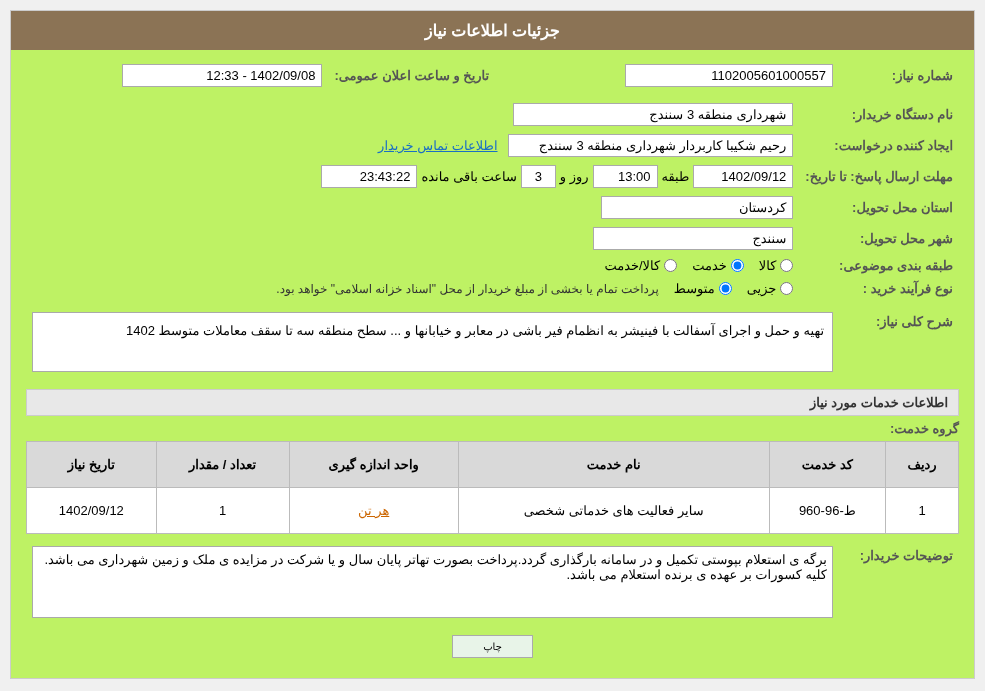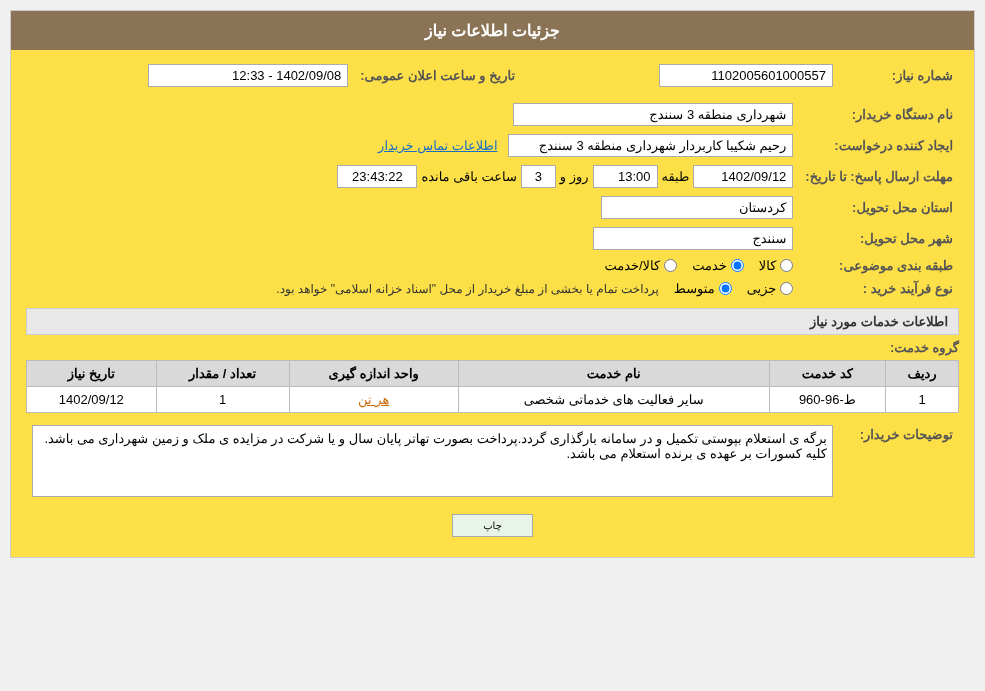"جزئیات اطلاعات نیاز" .main-container { background: #fde047 -> #bef264 }
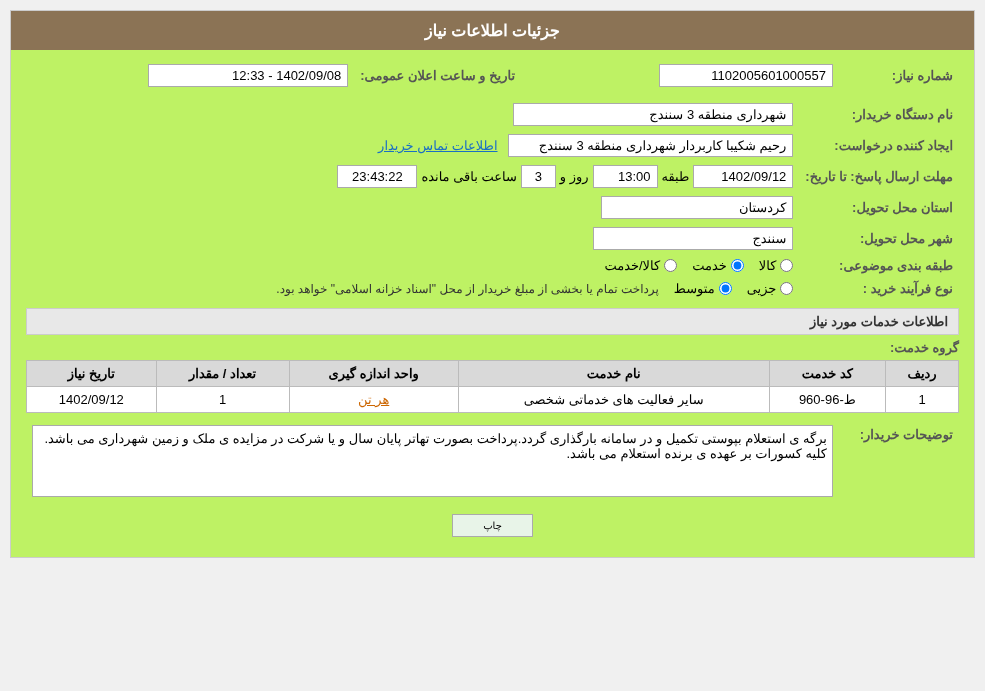"1102005601000557" .input-number { width: 174px -> 208px }
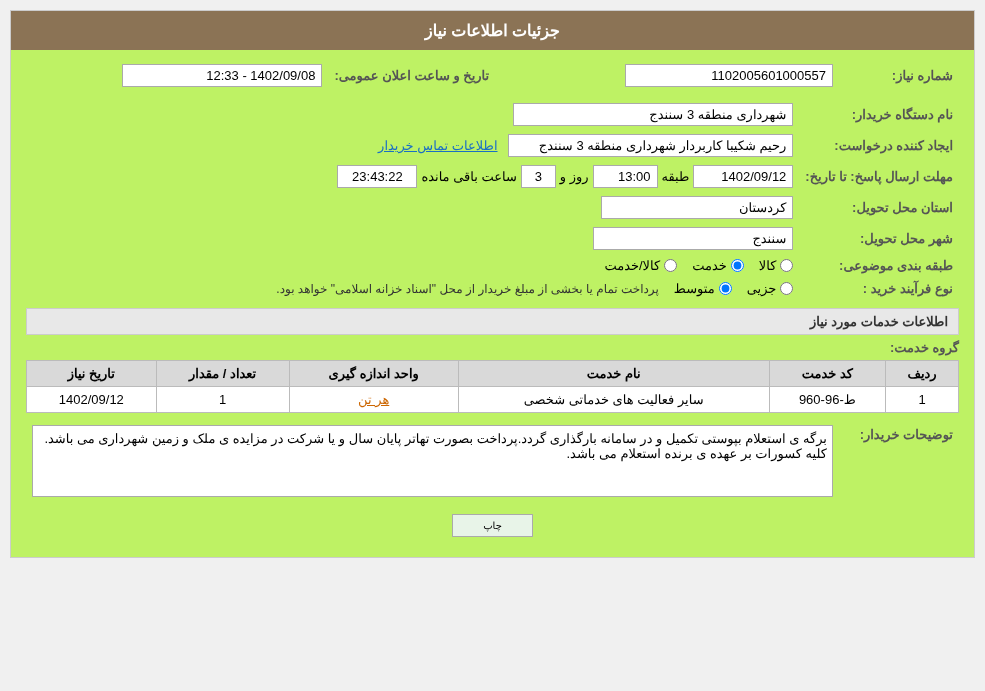"23:43:22" div.input-box { text-align: center -> none; width: 80px -> 96px }
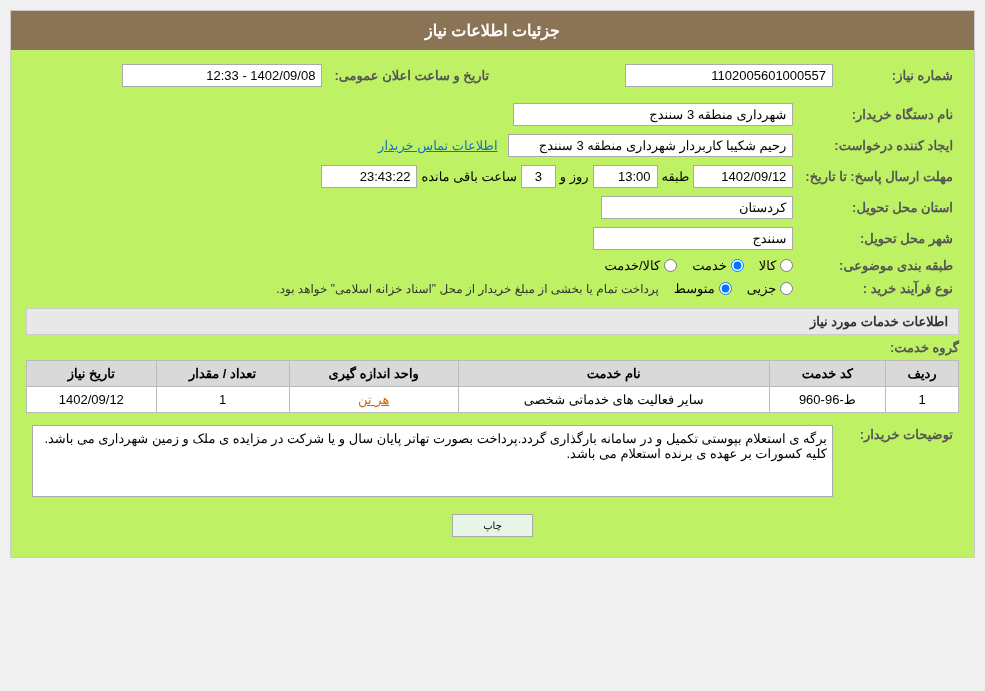"شرح کلی نیاز:" table.info-table { html: none -> <table> <tbody> <tr> <td>شرح کلی نیاز:</td> <td> <div>تهیه و حمل و اجرای آسفالت با فینیشر به انظمام فیر باشی در معابر و خیابانها و ... سطح منطقه سه تا سقف معاملات متوسط 1402</div> </td> </tr> </tbody> </table> }
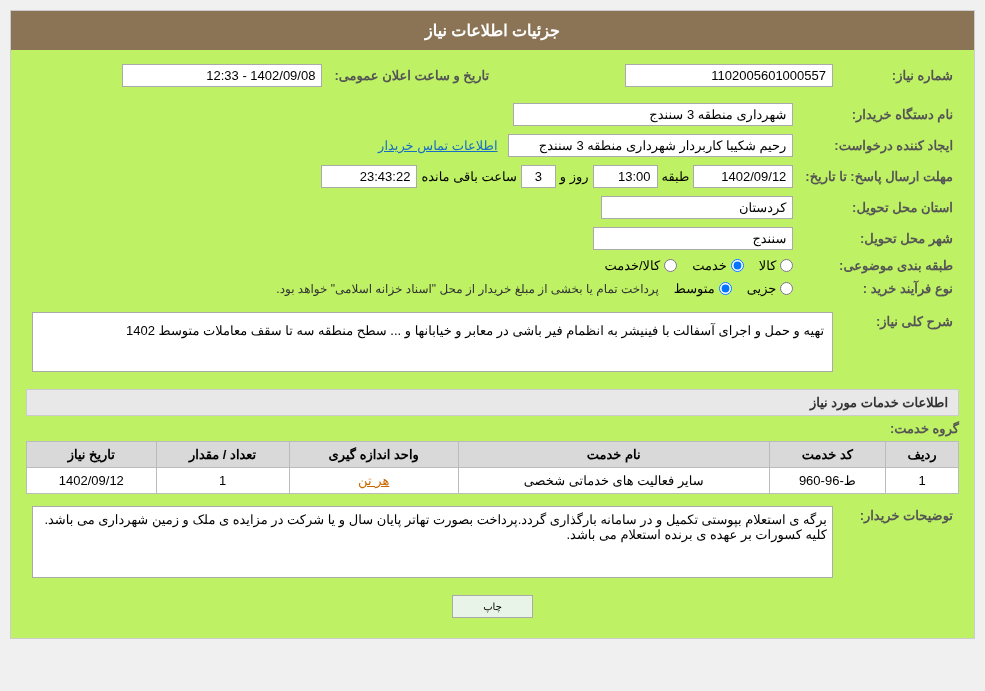"تاریخ نیاز" .services-table th, .services-table td { padding: 5px 8px -> 15px 8px }
